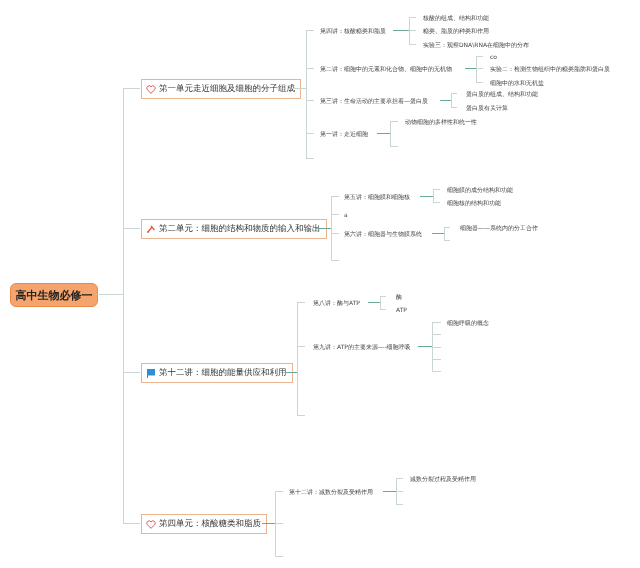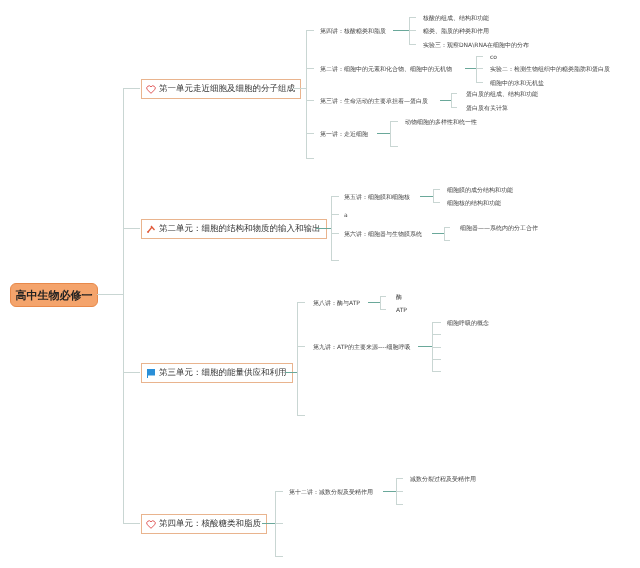"第三单元：细胞的能量供应和利用" span { text: 三单元 -> 十二讲 }
